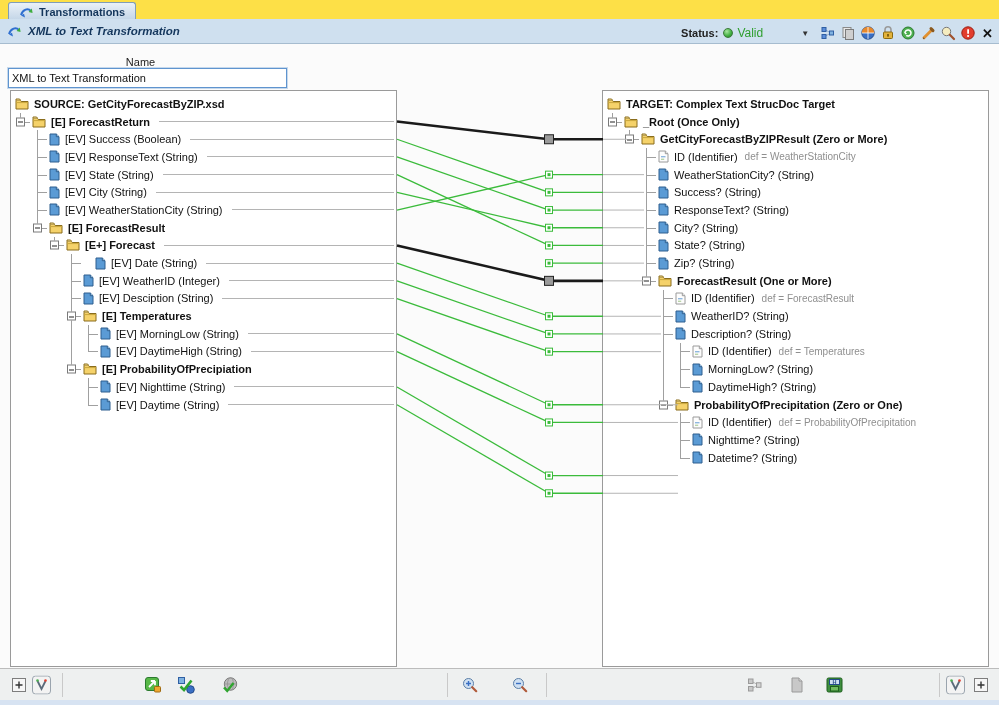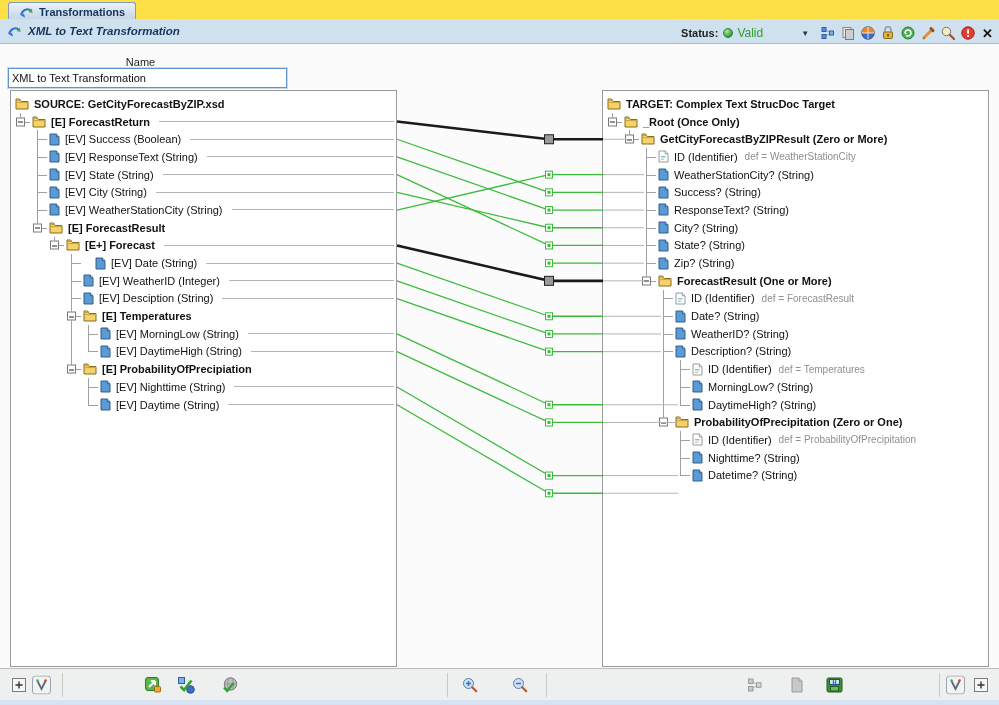"Date? (String)" div.trow { html: <div> <div></div> <div></div> <div> <span> <svg> <path></path> <path></path> </svg> </span> <span>Date? (String)</span> </div> </div> -> none }
